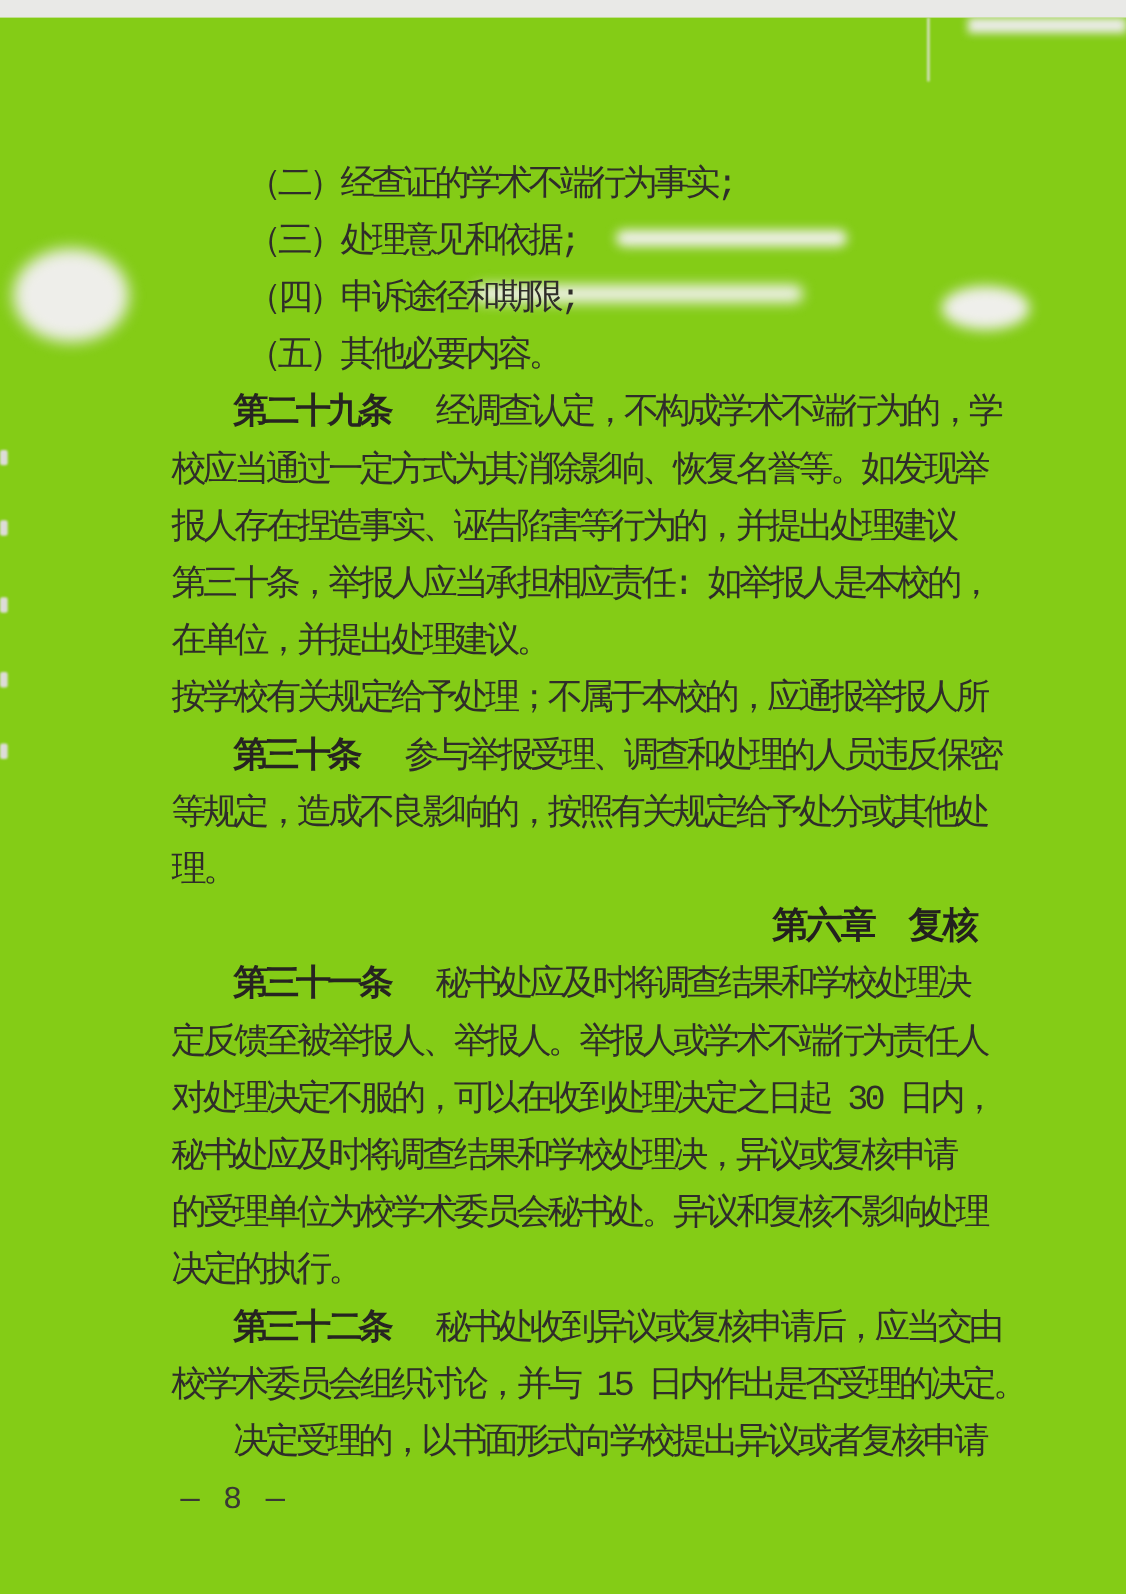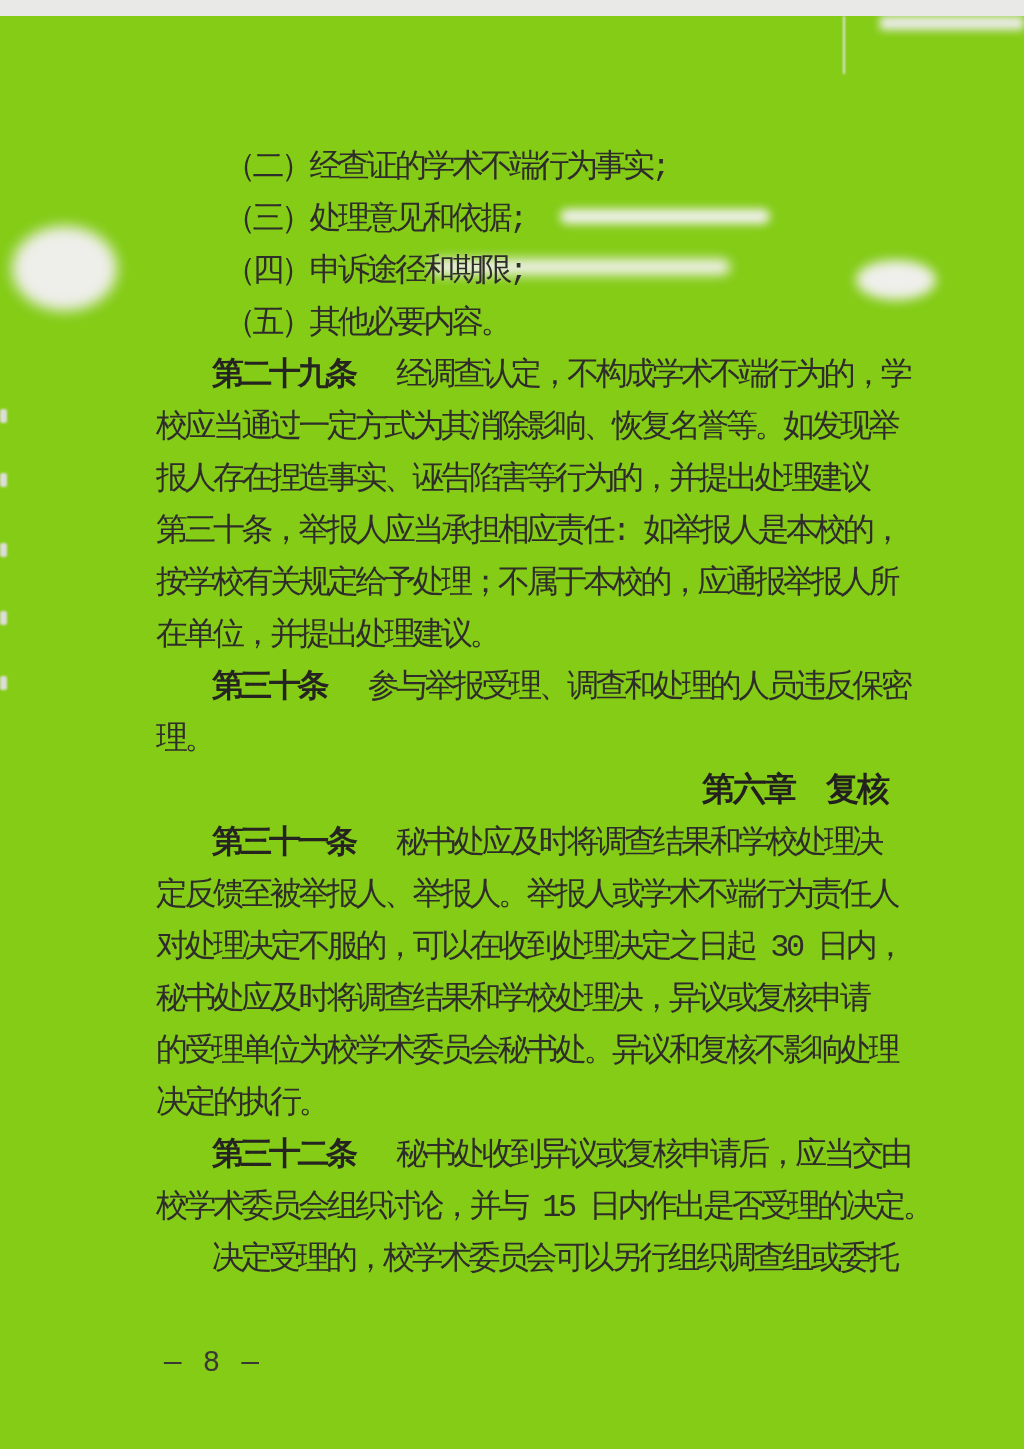"按学校有关规定给予处理；不属于本校的，应通报举报人所" div.line { order: before "在单位，并提出处理建议。" -> after "在单位，并提出处理建议。" }
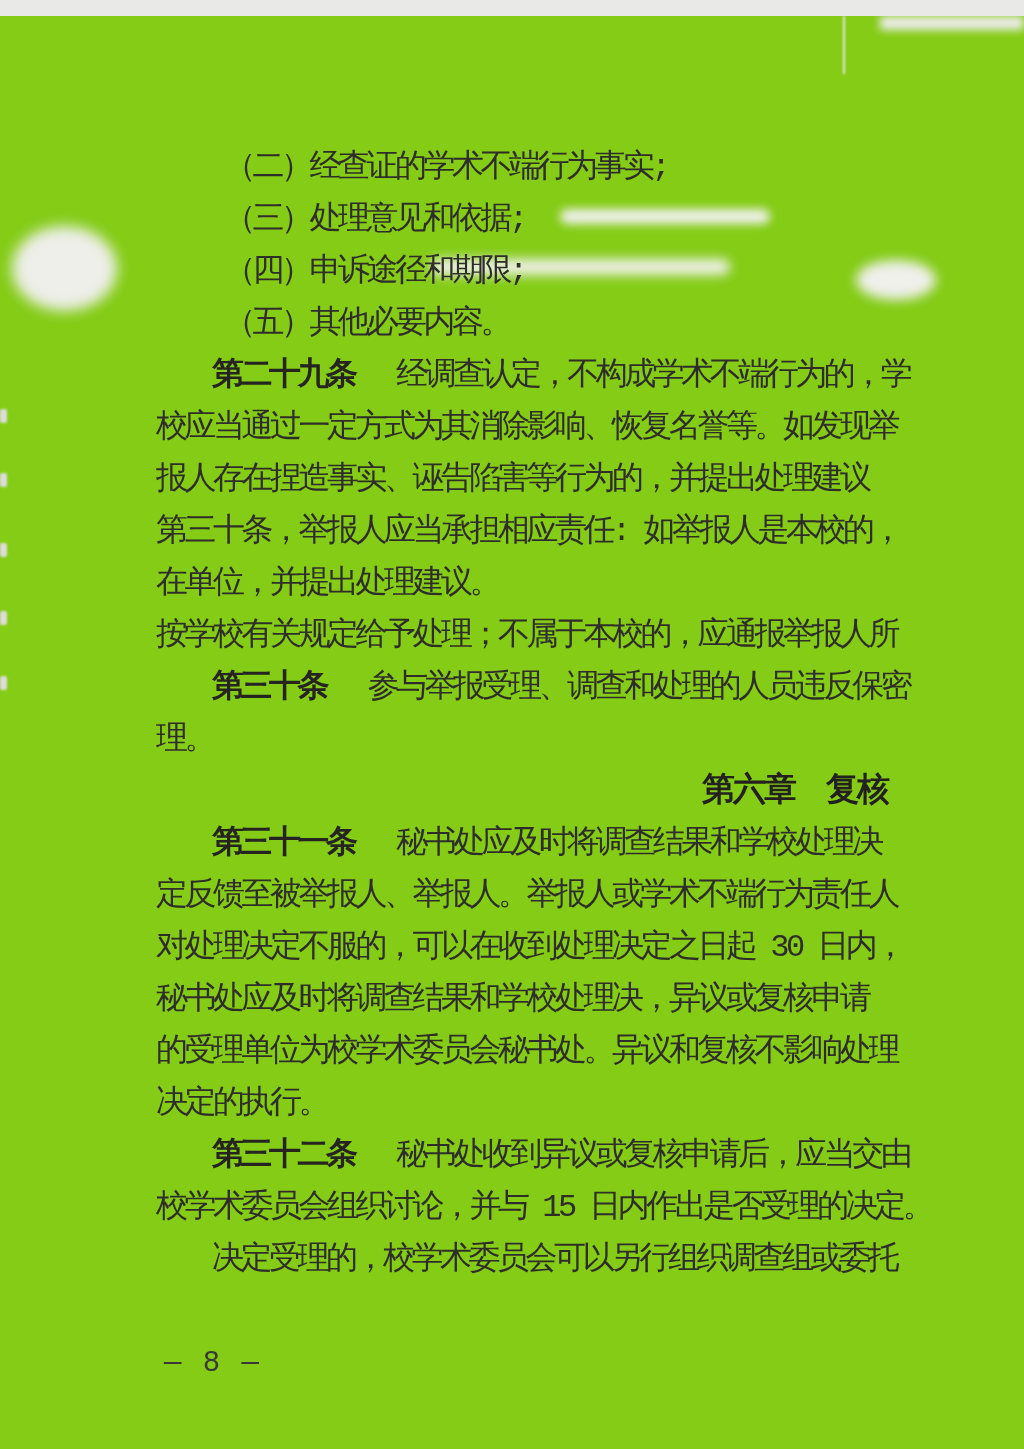"等规定，造成不良影响的，按照有关规定给予处分或其他处" div.line { html: none -> <div>等规定，造成不良影响的，按照有关规定给予处分或其他处</div> }
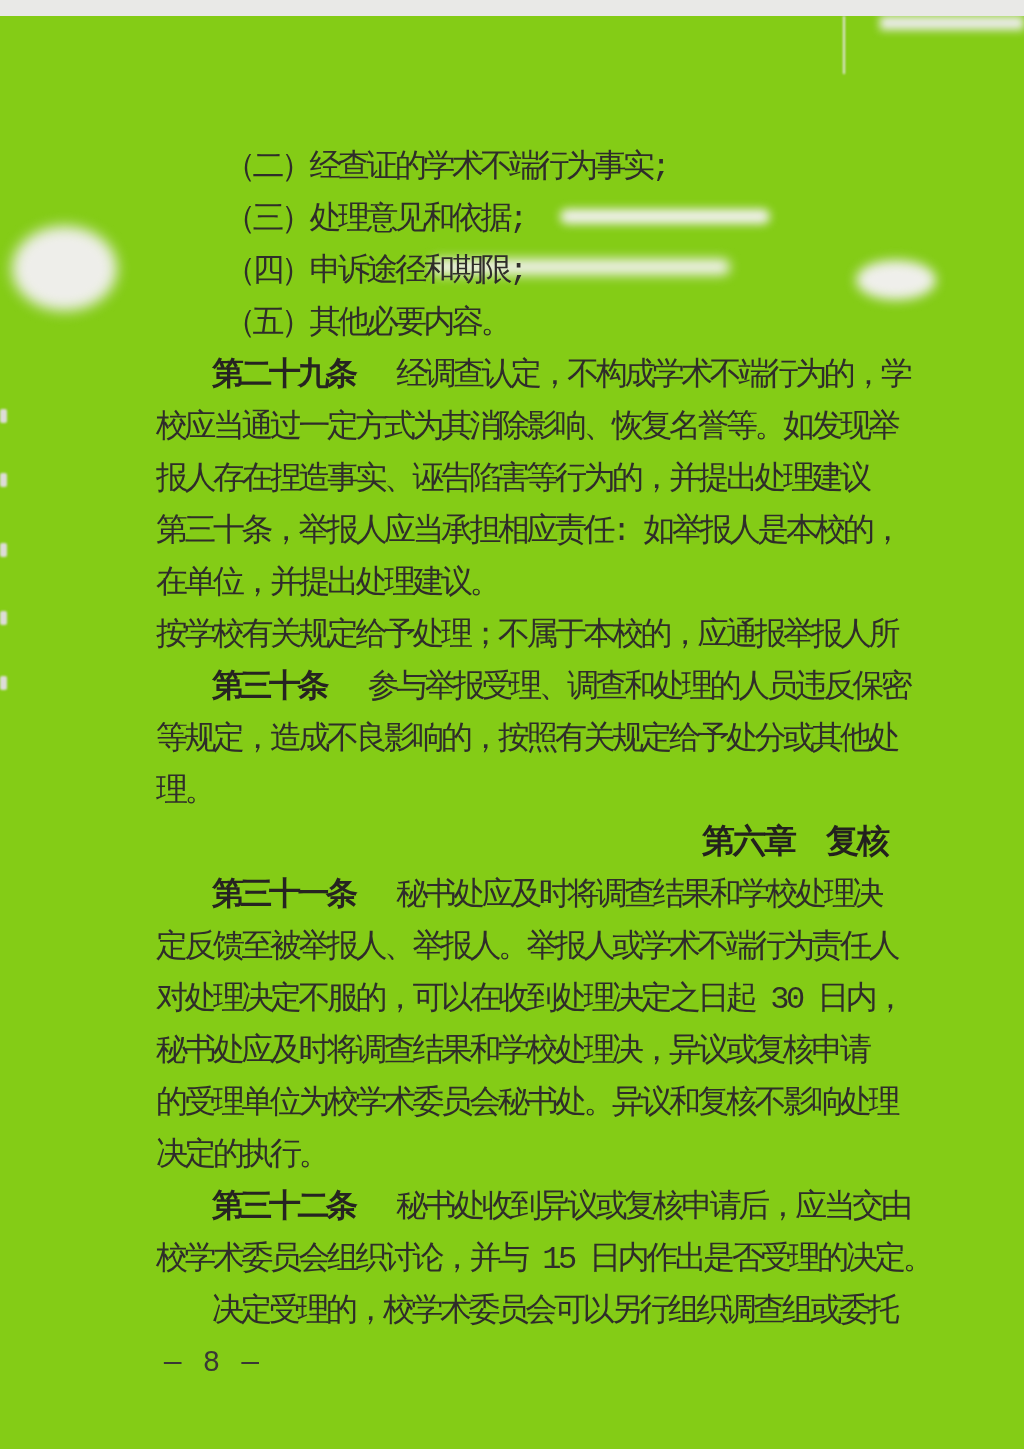"决定受理的，校学术委员会可以另行组织调查组或委托" div.line { text: 校学术委员会可以另行组织调查组或委托 -> 以书面形式向学校提出异议或者复核申请 }
